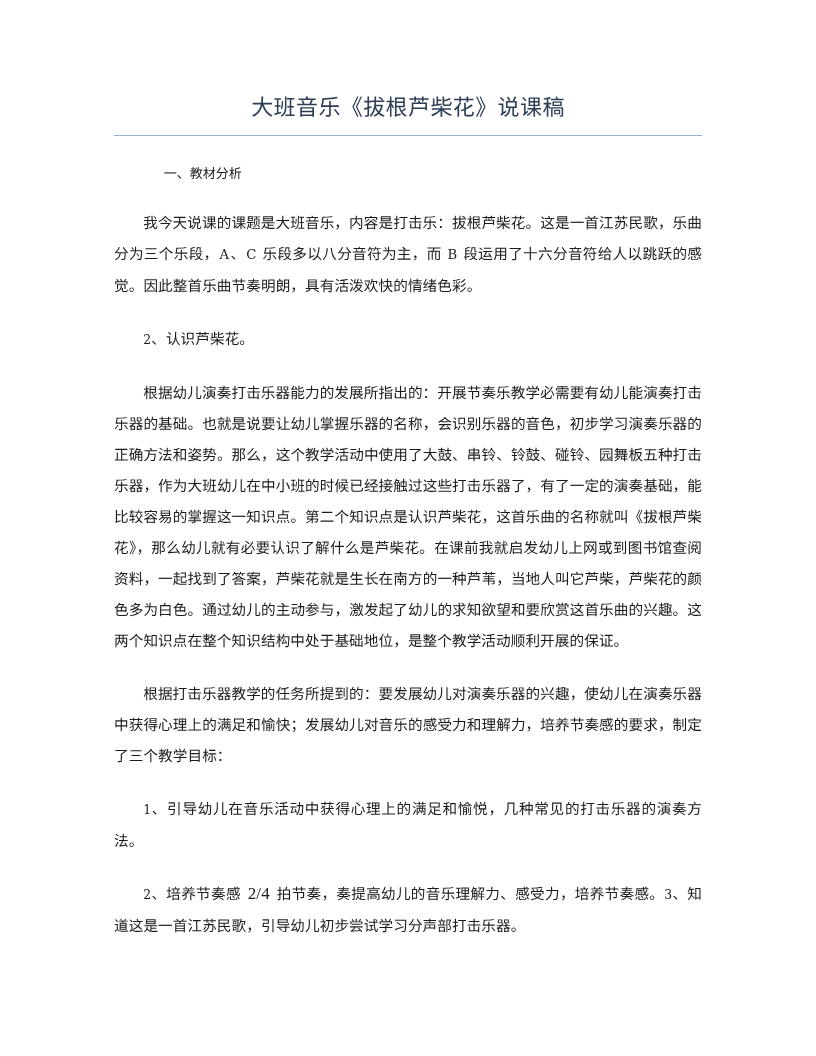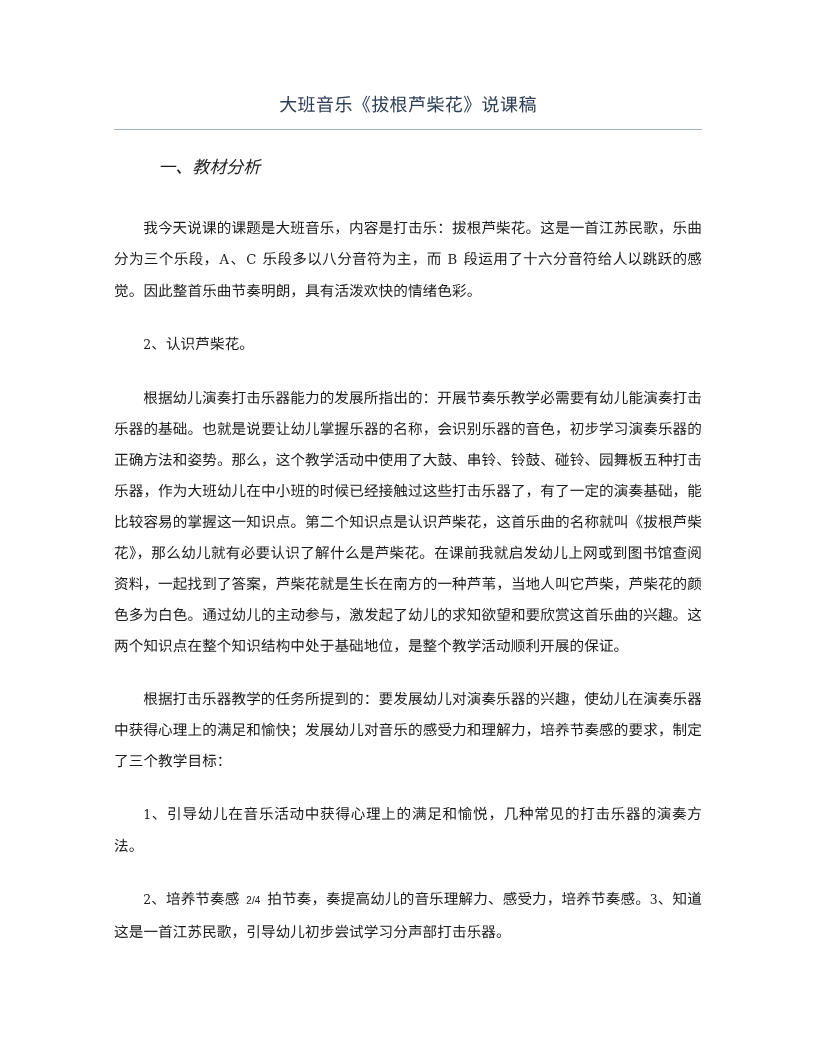"大班音乐《拔根芦柴花》说课稿" .doc-title { font-size: 18px -> 22px }
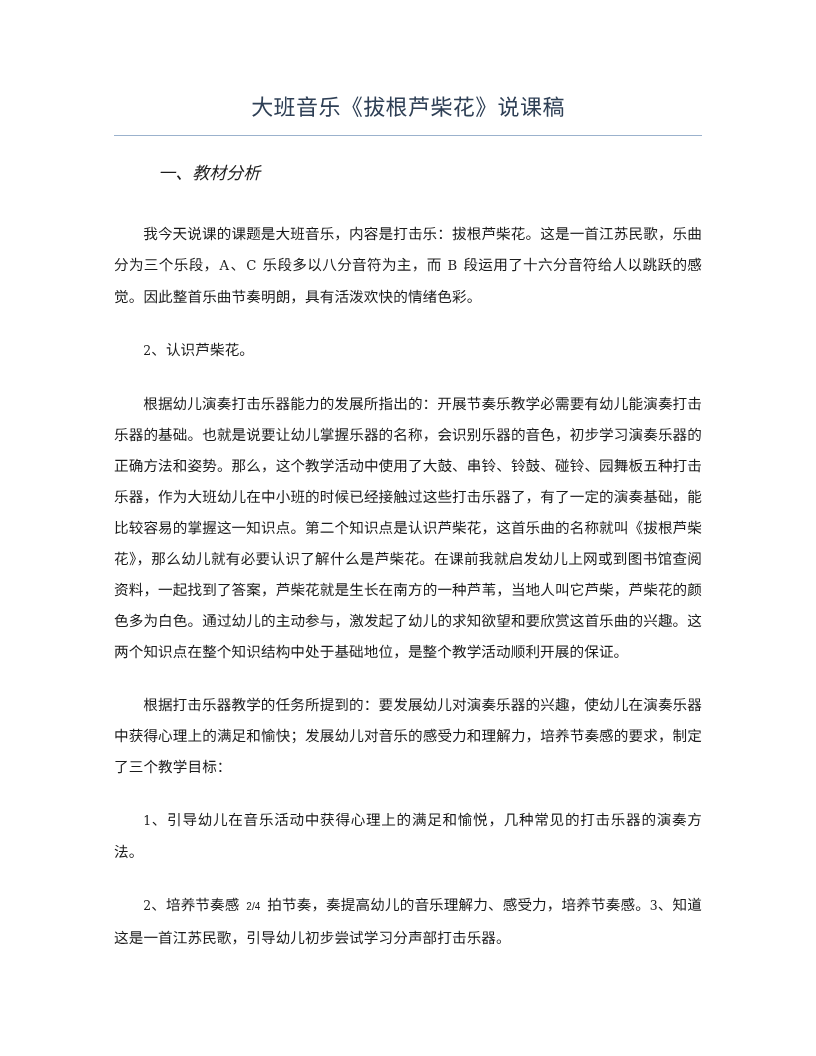"一、教材分析" .heading-line { font-size: 17px -> 13px; font-style: italic -> none; margin: 0 -> 16px }
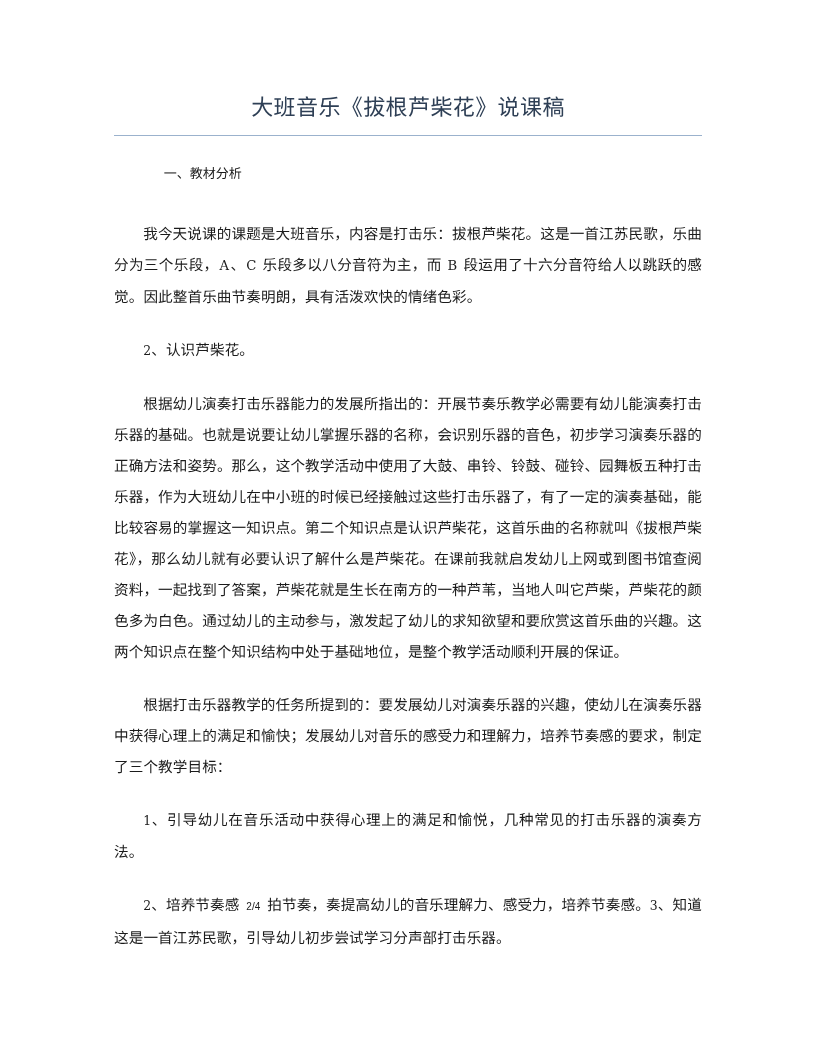"我今天说课的课题是大班音乐，内容是打击乐：拔根芦柴花。这是一首江苏民歌，乐曲分为" p.gap-md { margin-top: 29px -> 18px }
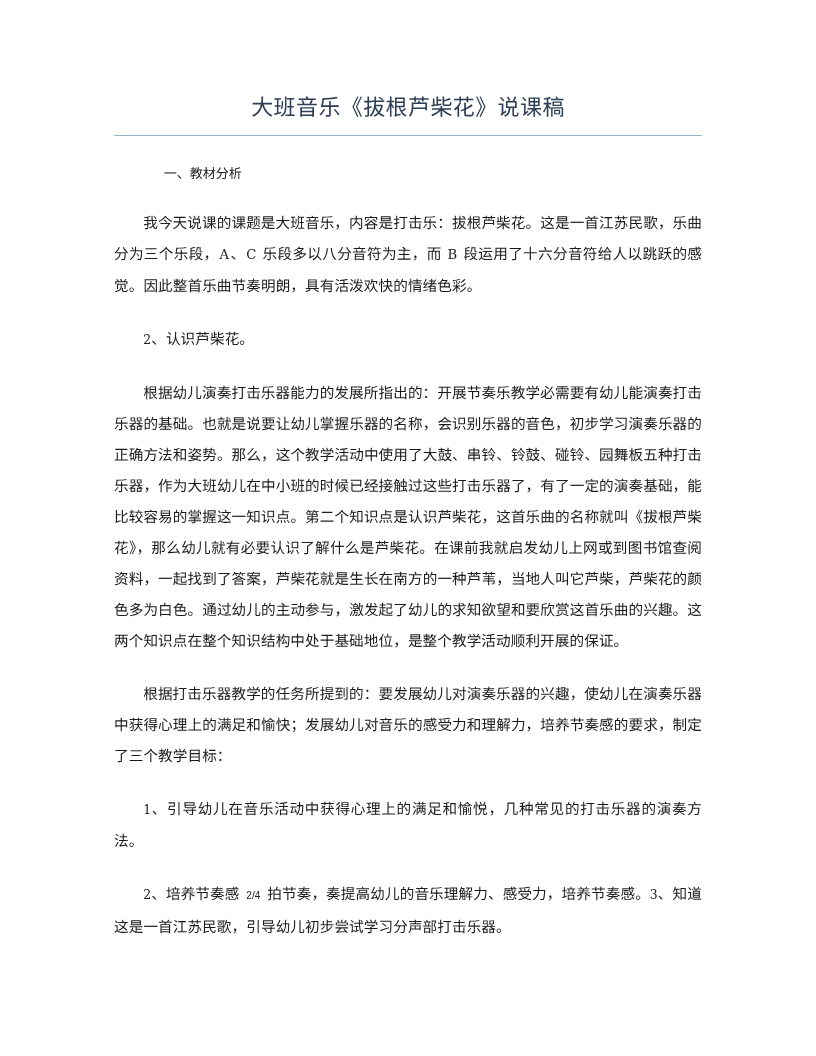"2/4" .frac { font-family: Liberation Sans, sans-serif -> Liberation Serif, serif; font-size: 10px -> 17px }
